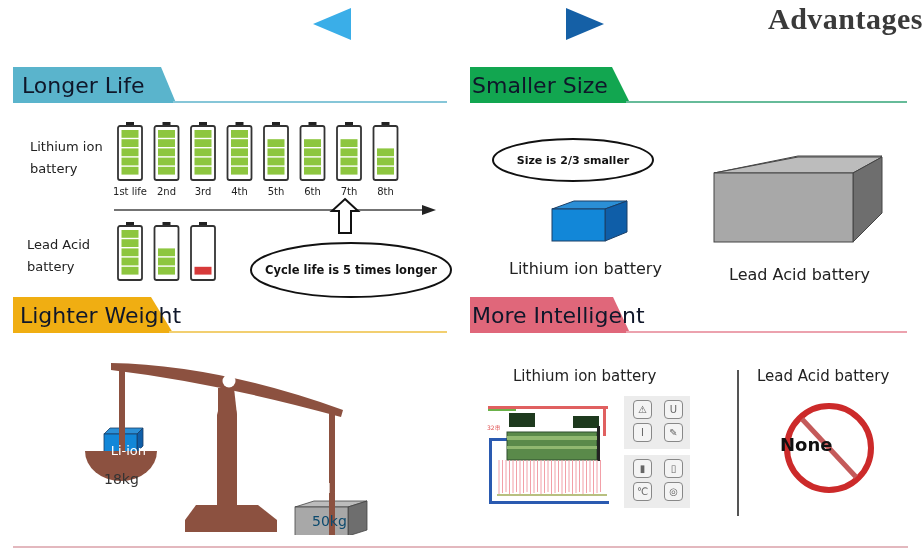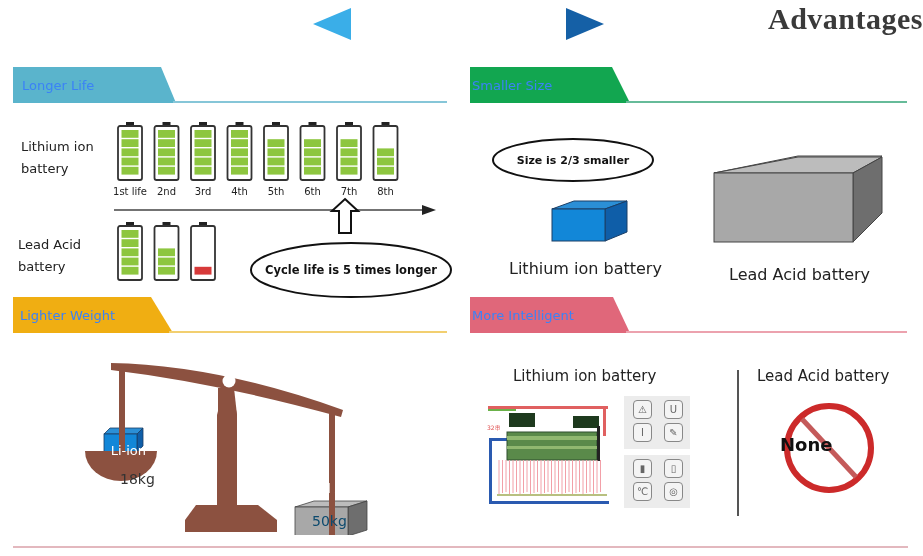"Longer Life" .sec-tab { color: #3b82f6 -> #0f172a; font-size: 13px -> 22px }
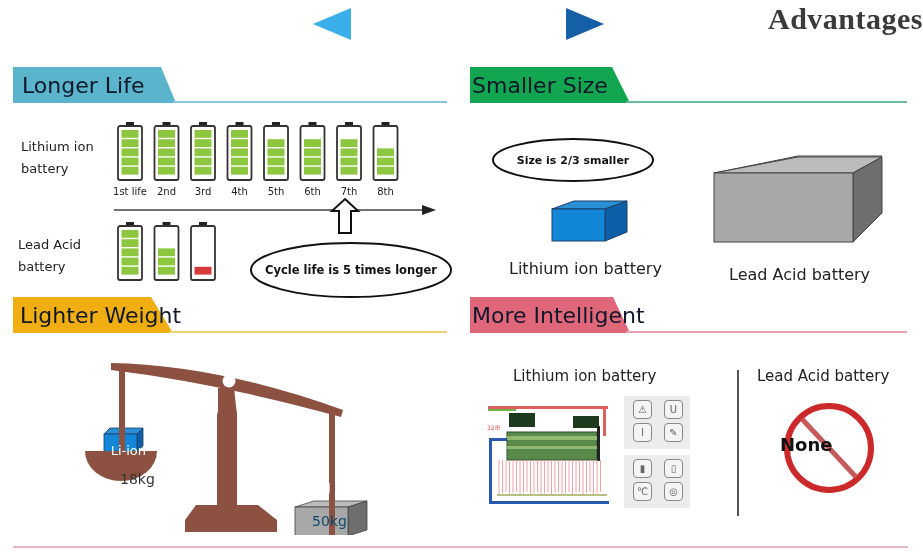"Lithium ion" .lbl { margin-left: none -> 9px }
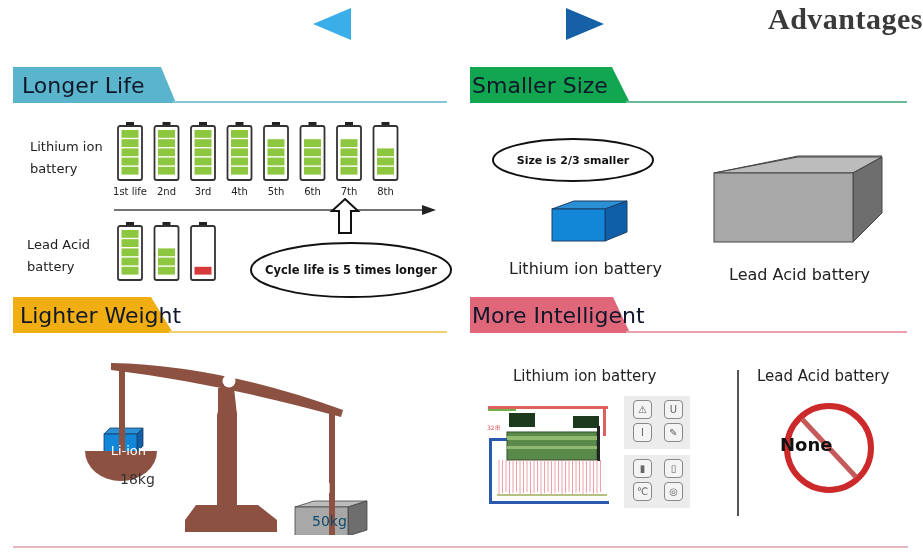"18kg" div.abs { left: 120px -> 104px }
